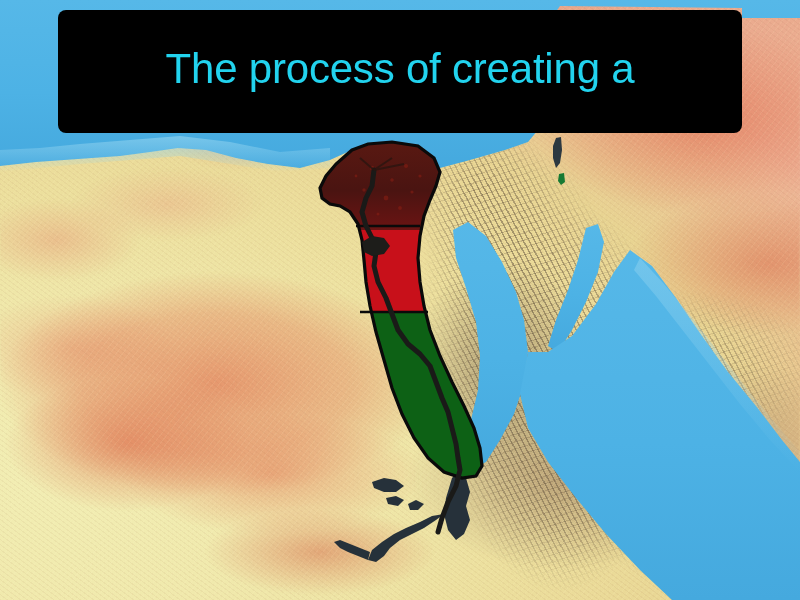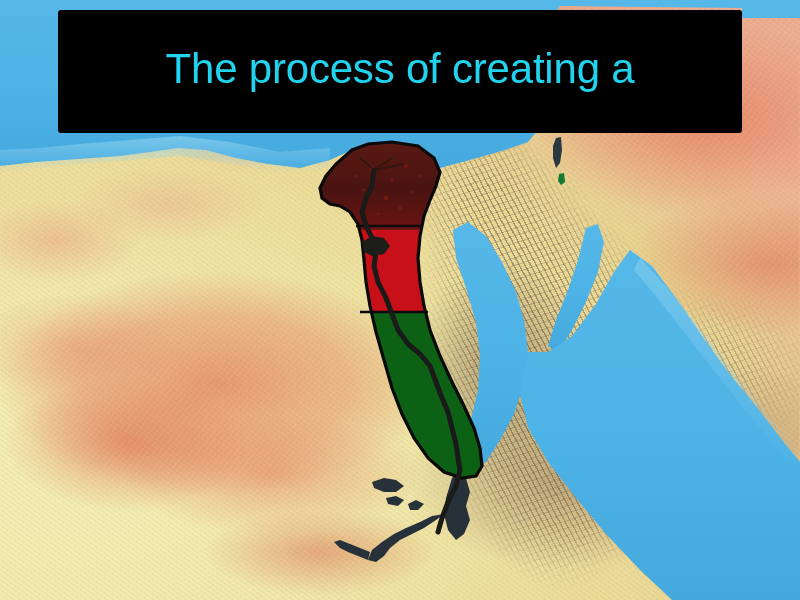"The process of creating a" .caption { border-radius: 3px -> 8px }
